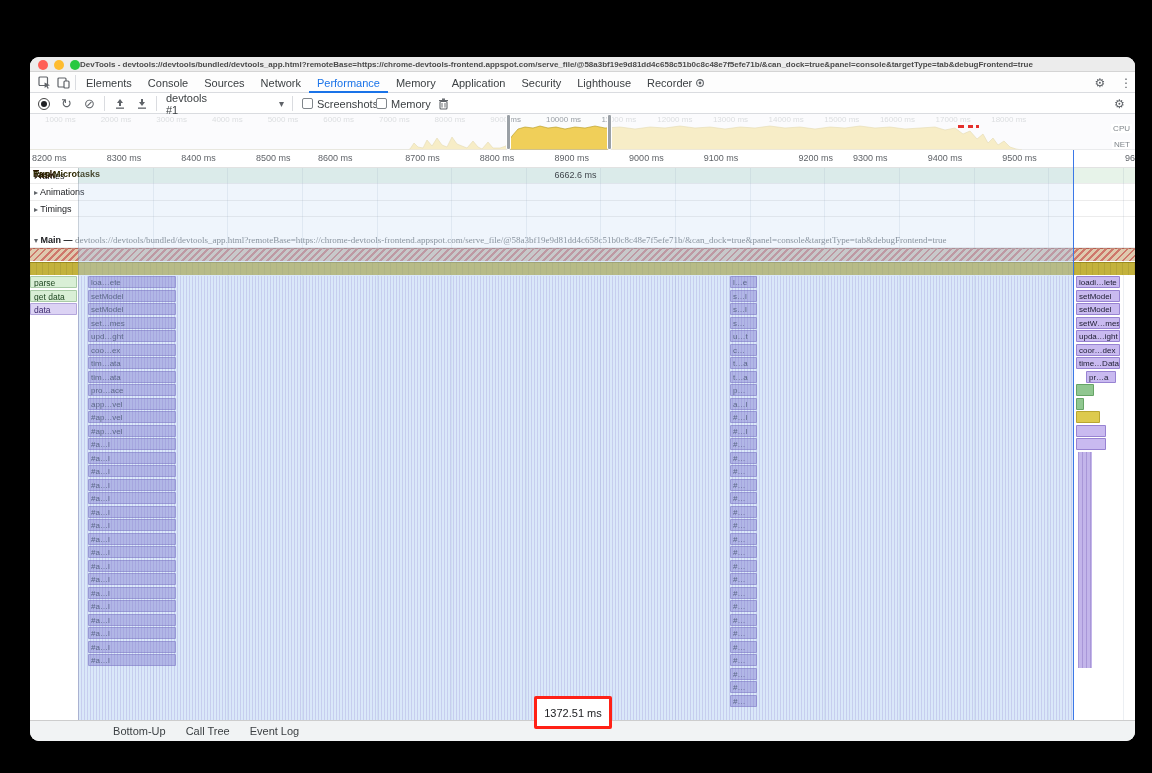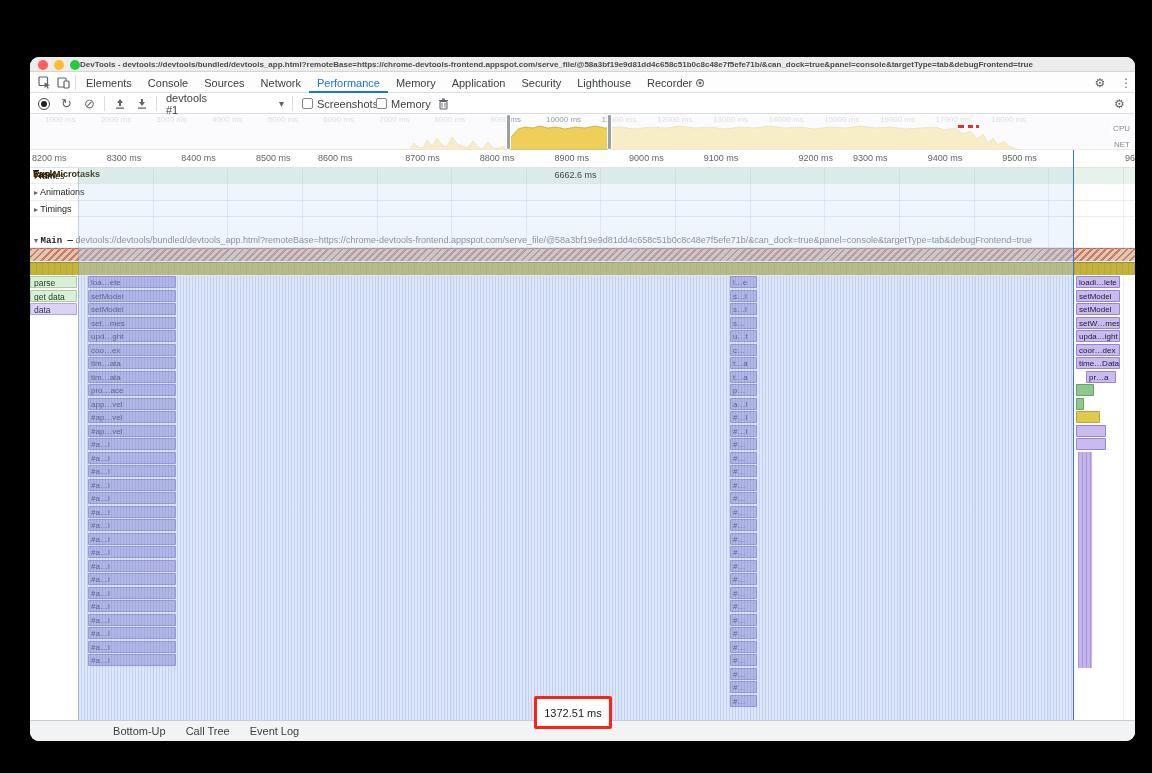"Main —" span { font-family: Liberation Mono, monospace -> none }
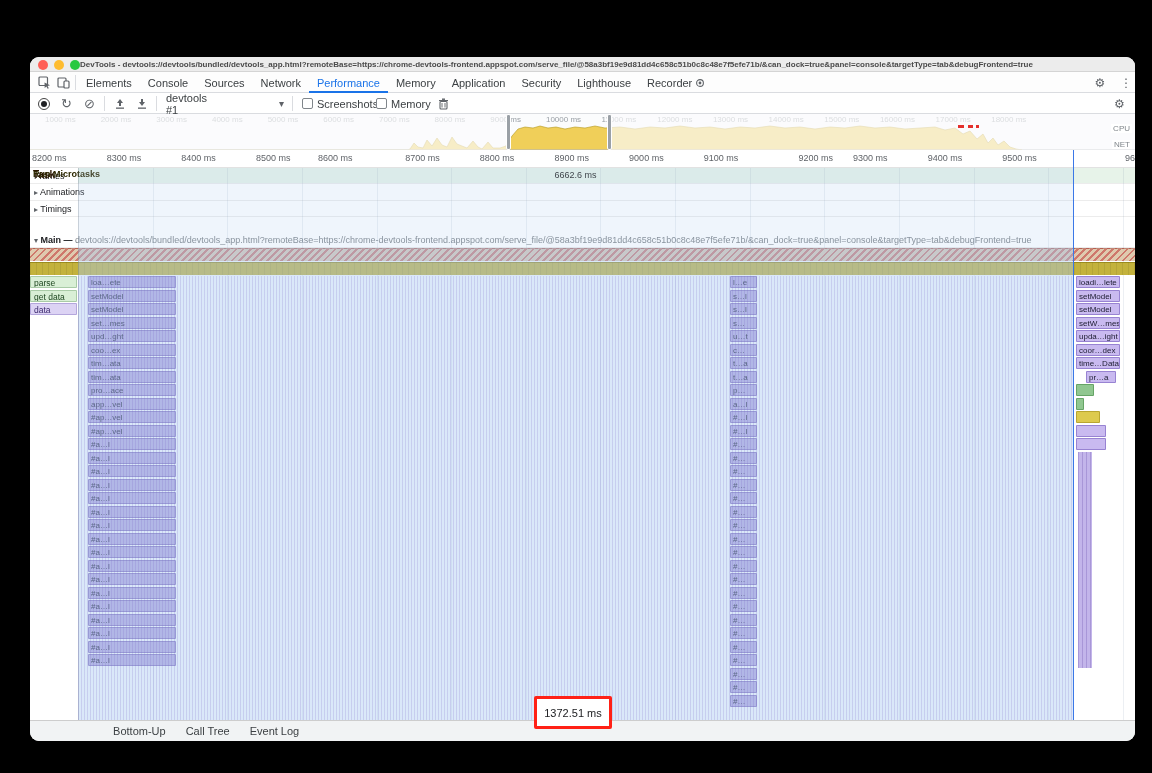"devtools://devtools/bundled/devtools_app" span { font-family: none -> Liberation Serif, serif }
